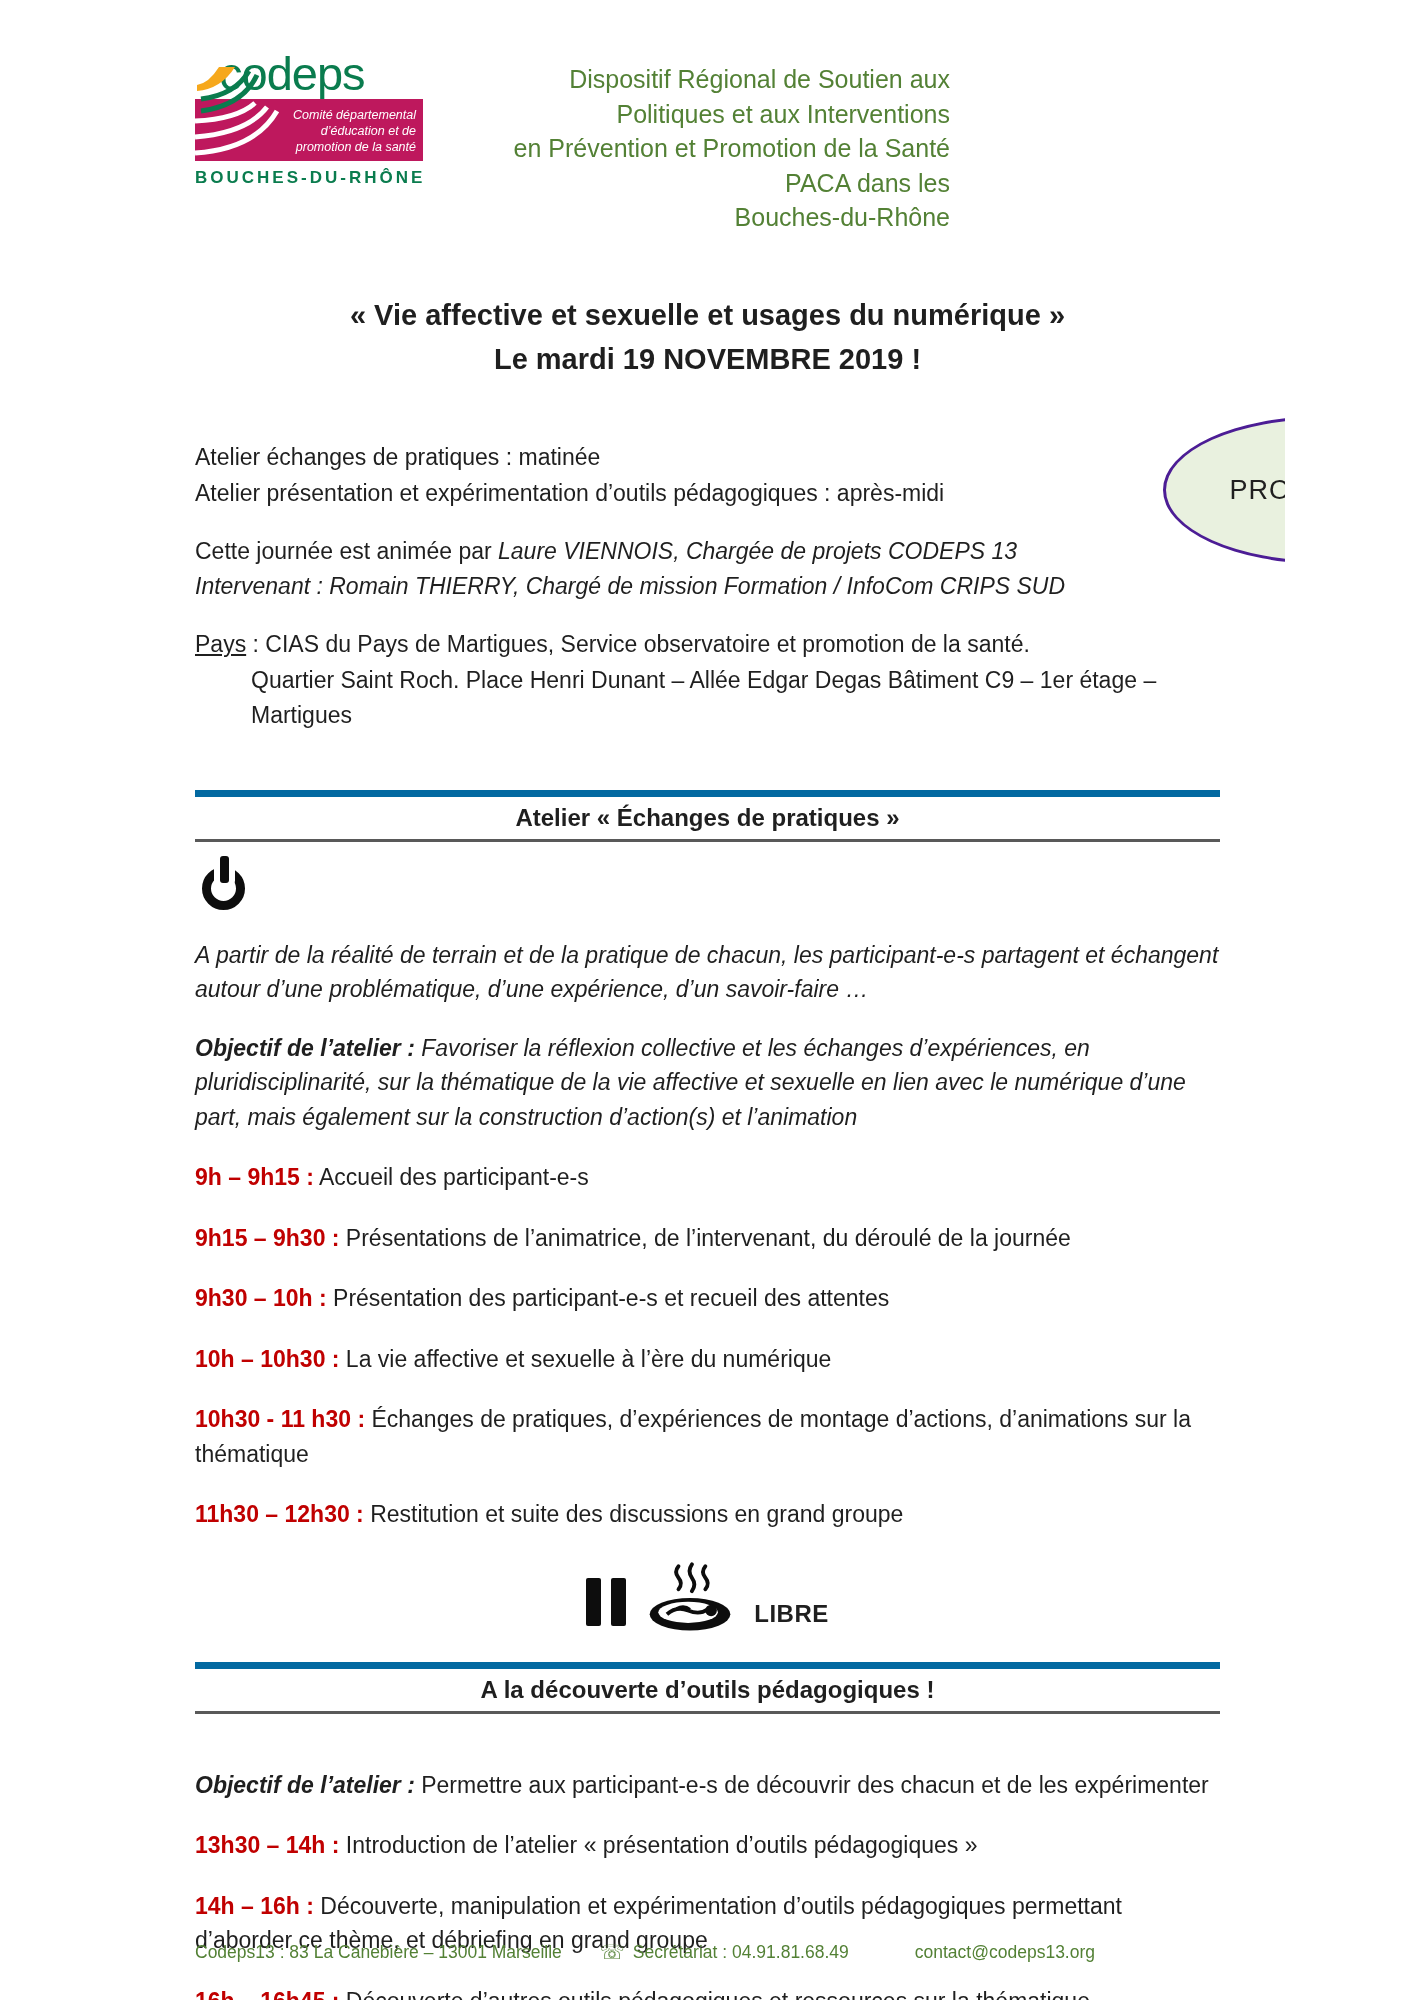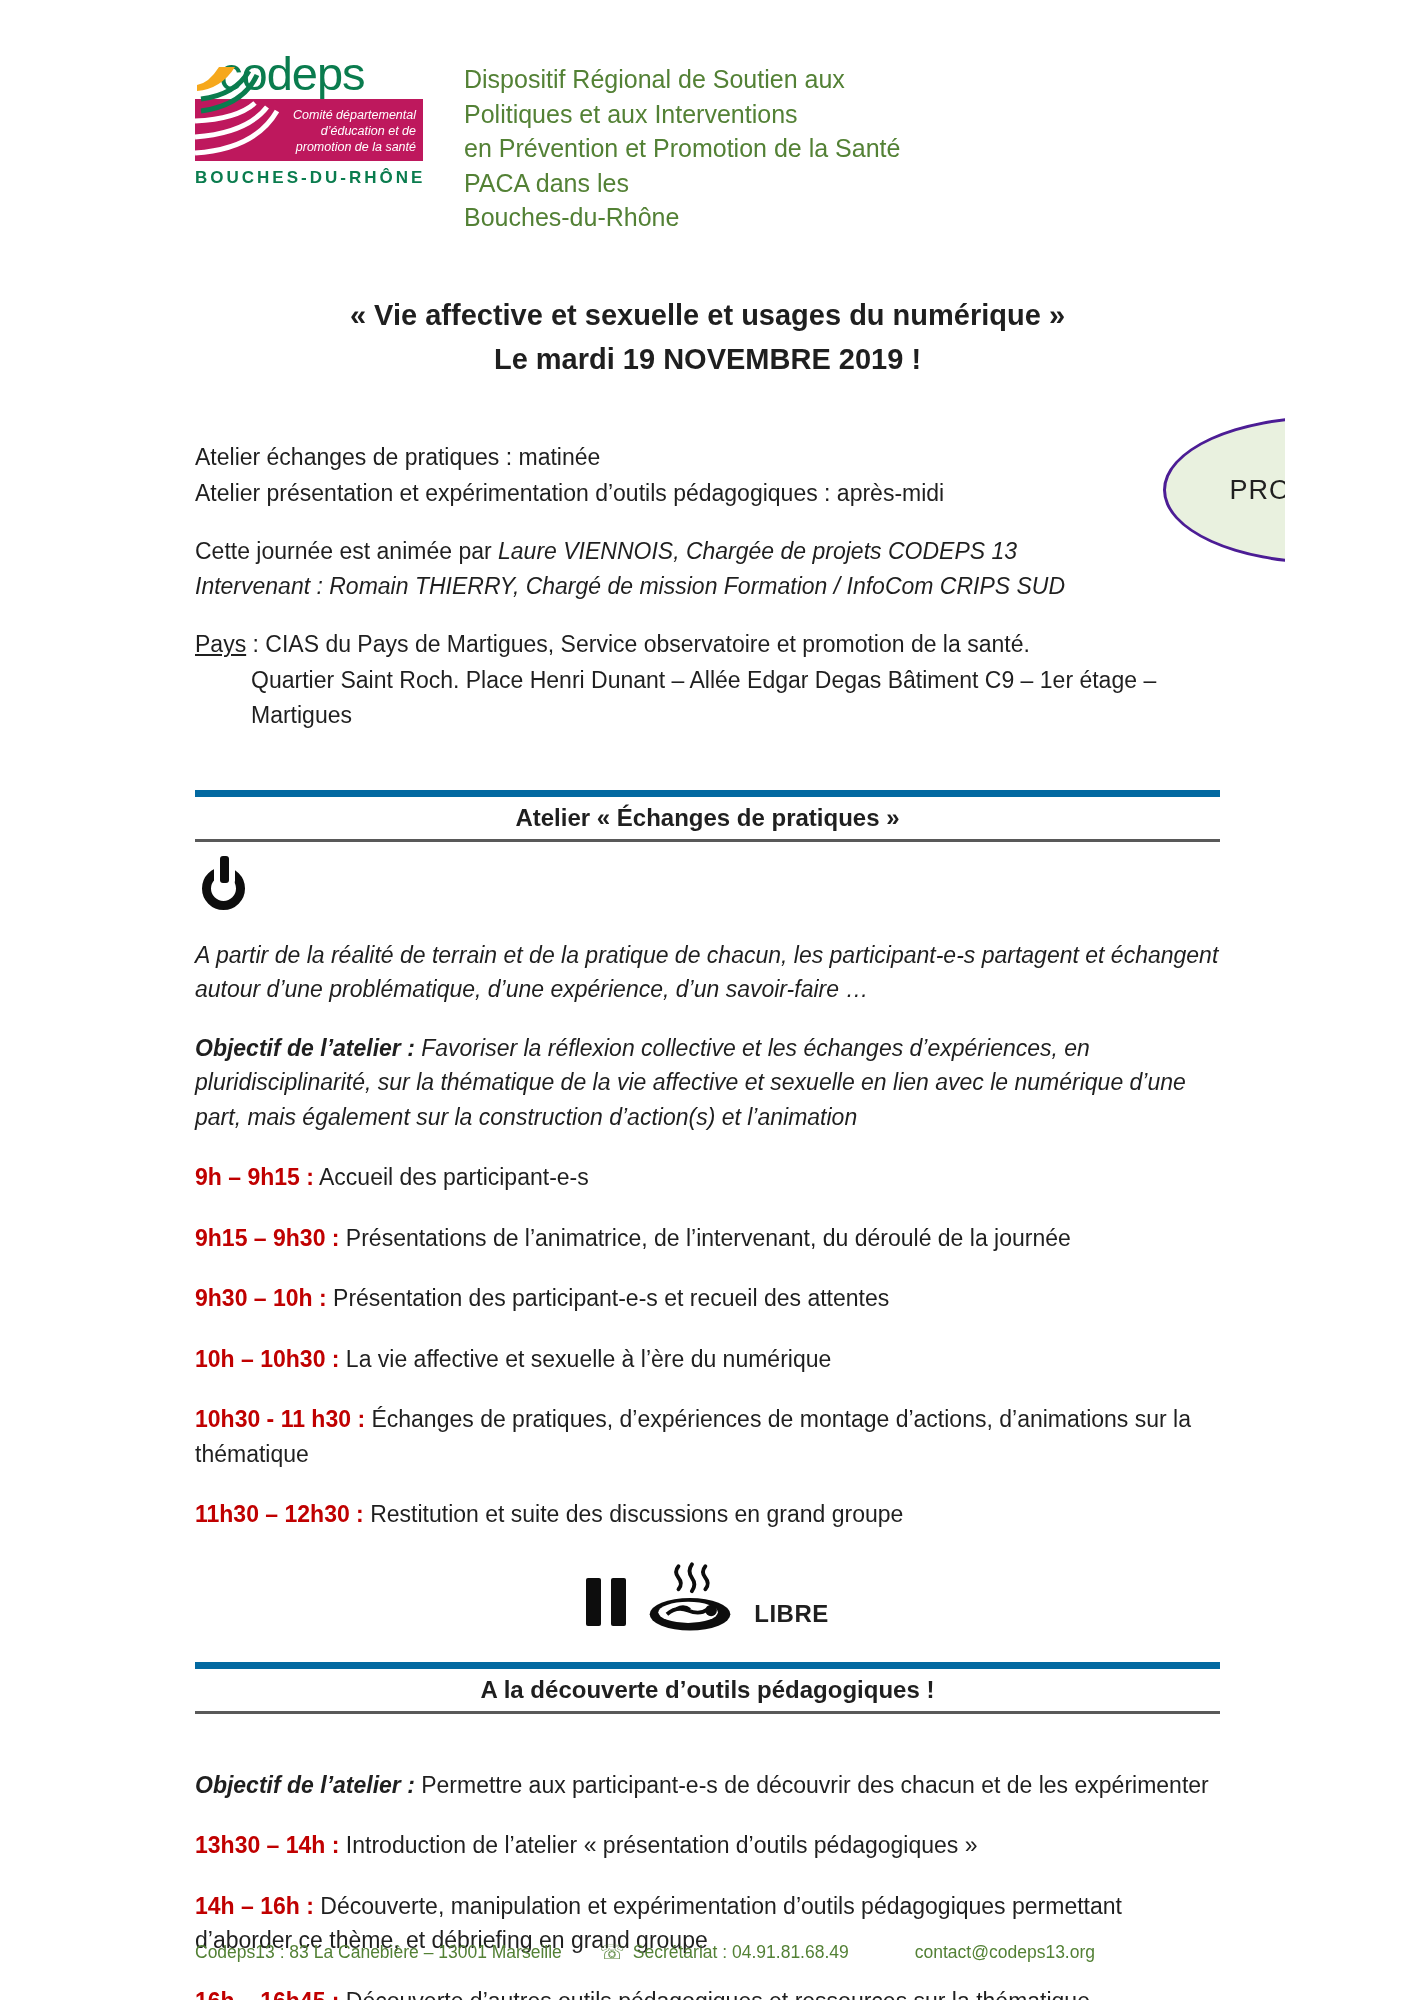"Dispositif Régional de Soutien aux" .header-text { text-align: none -> right }
